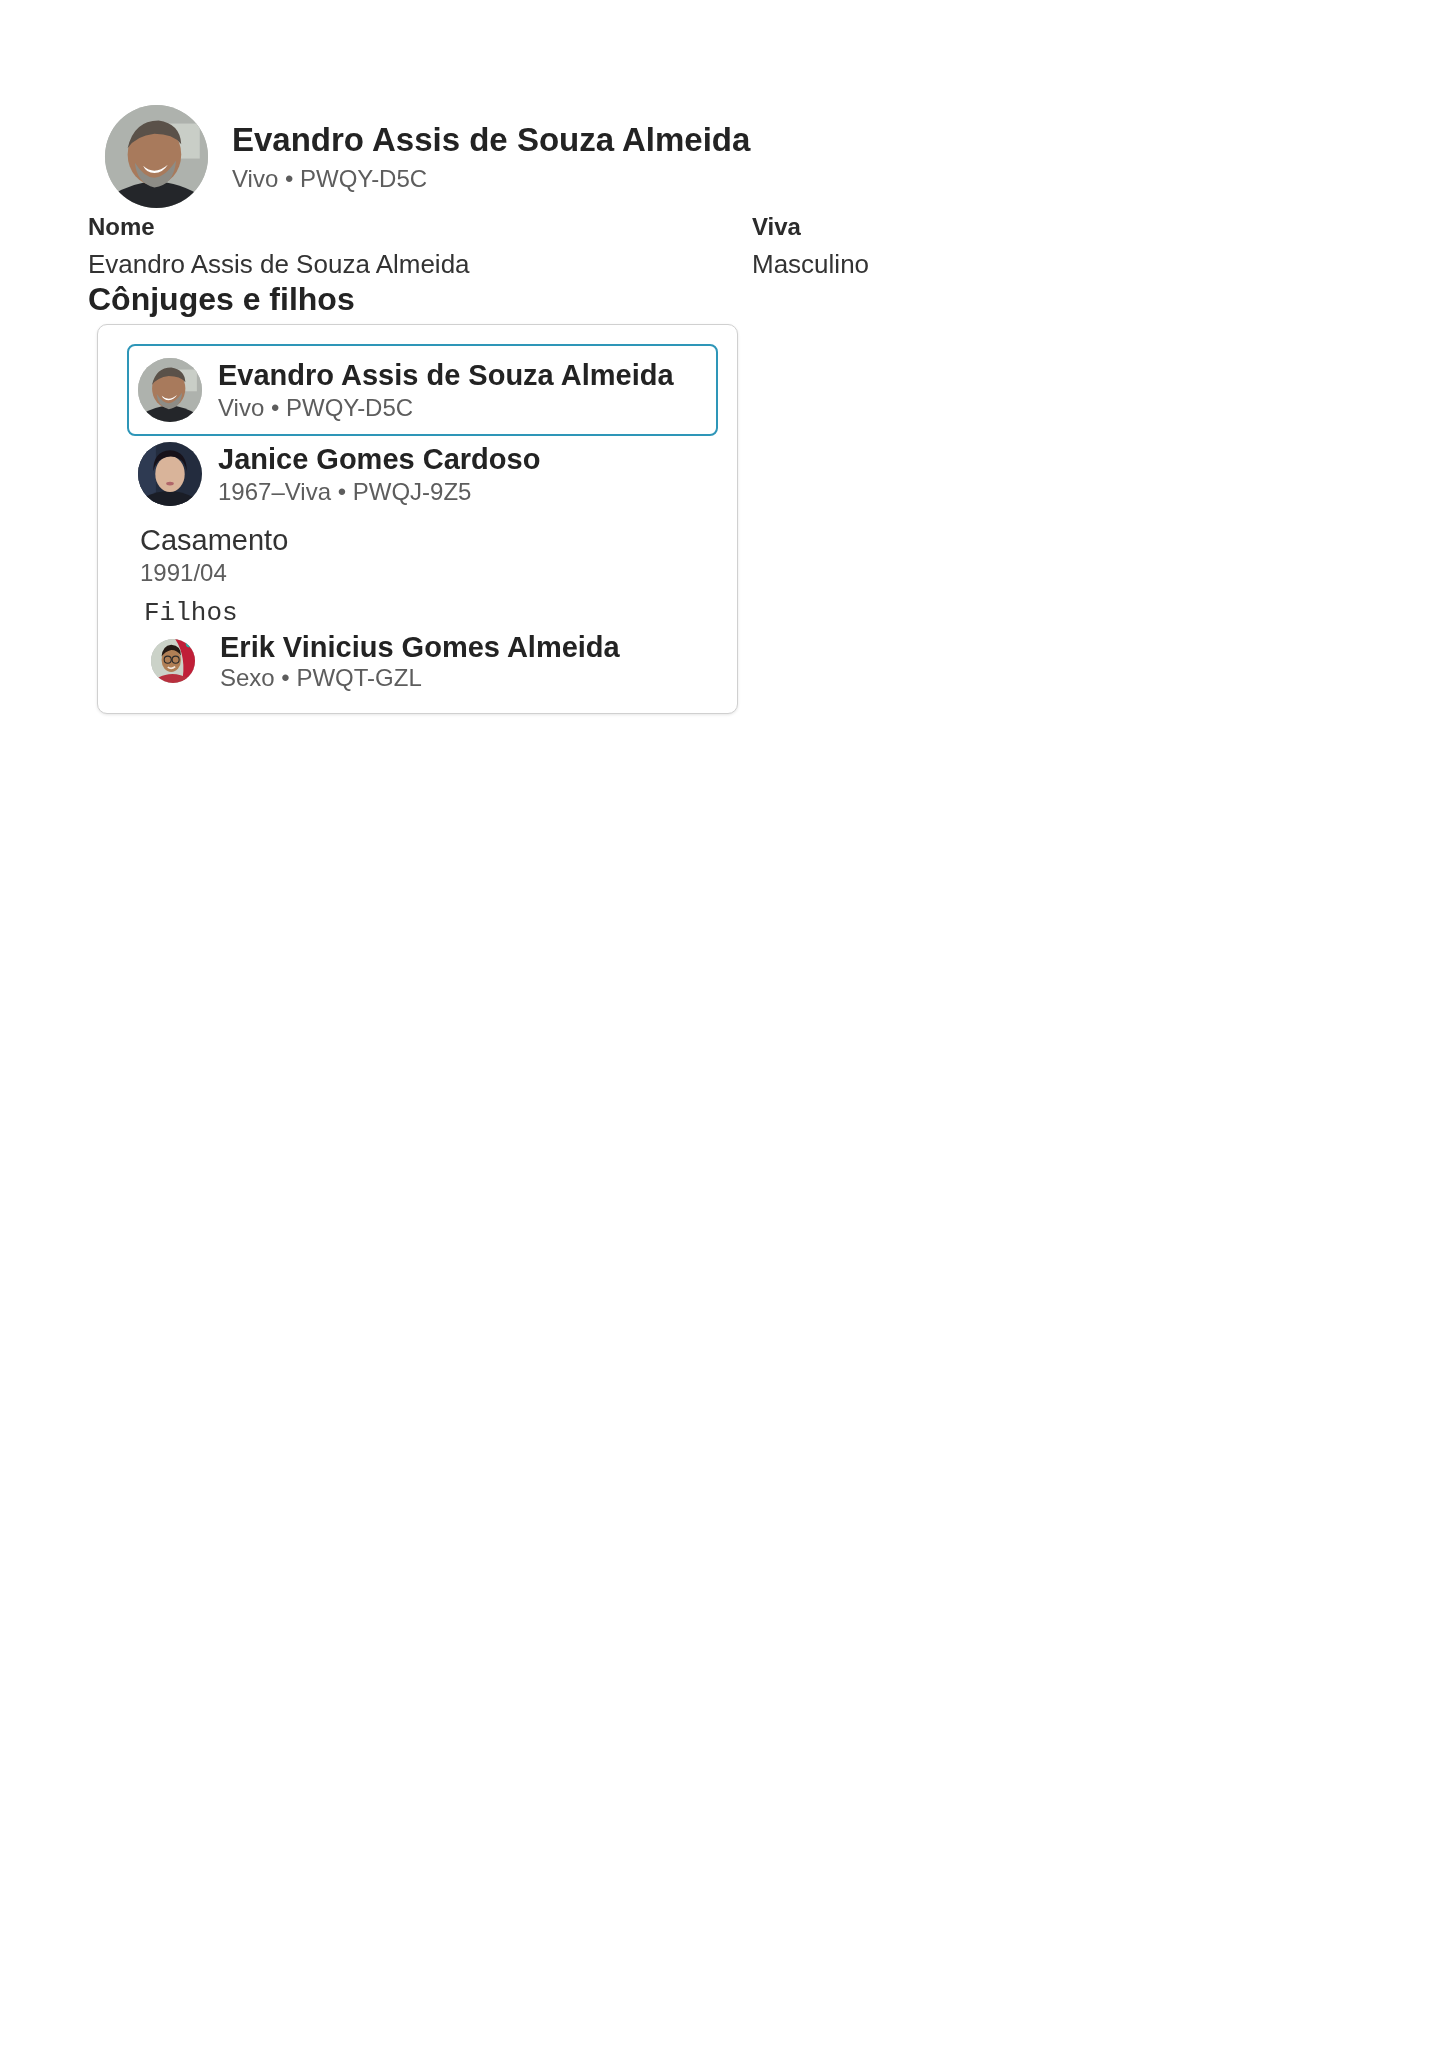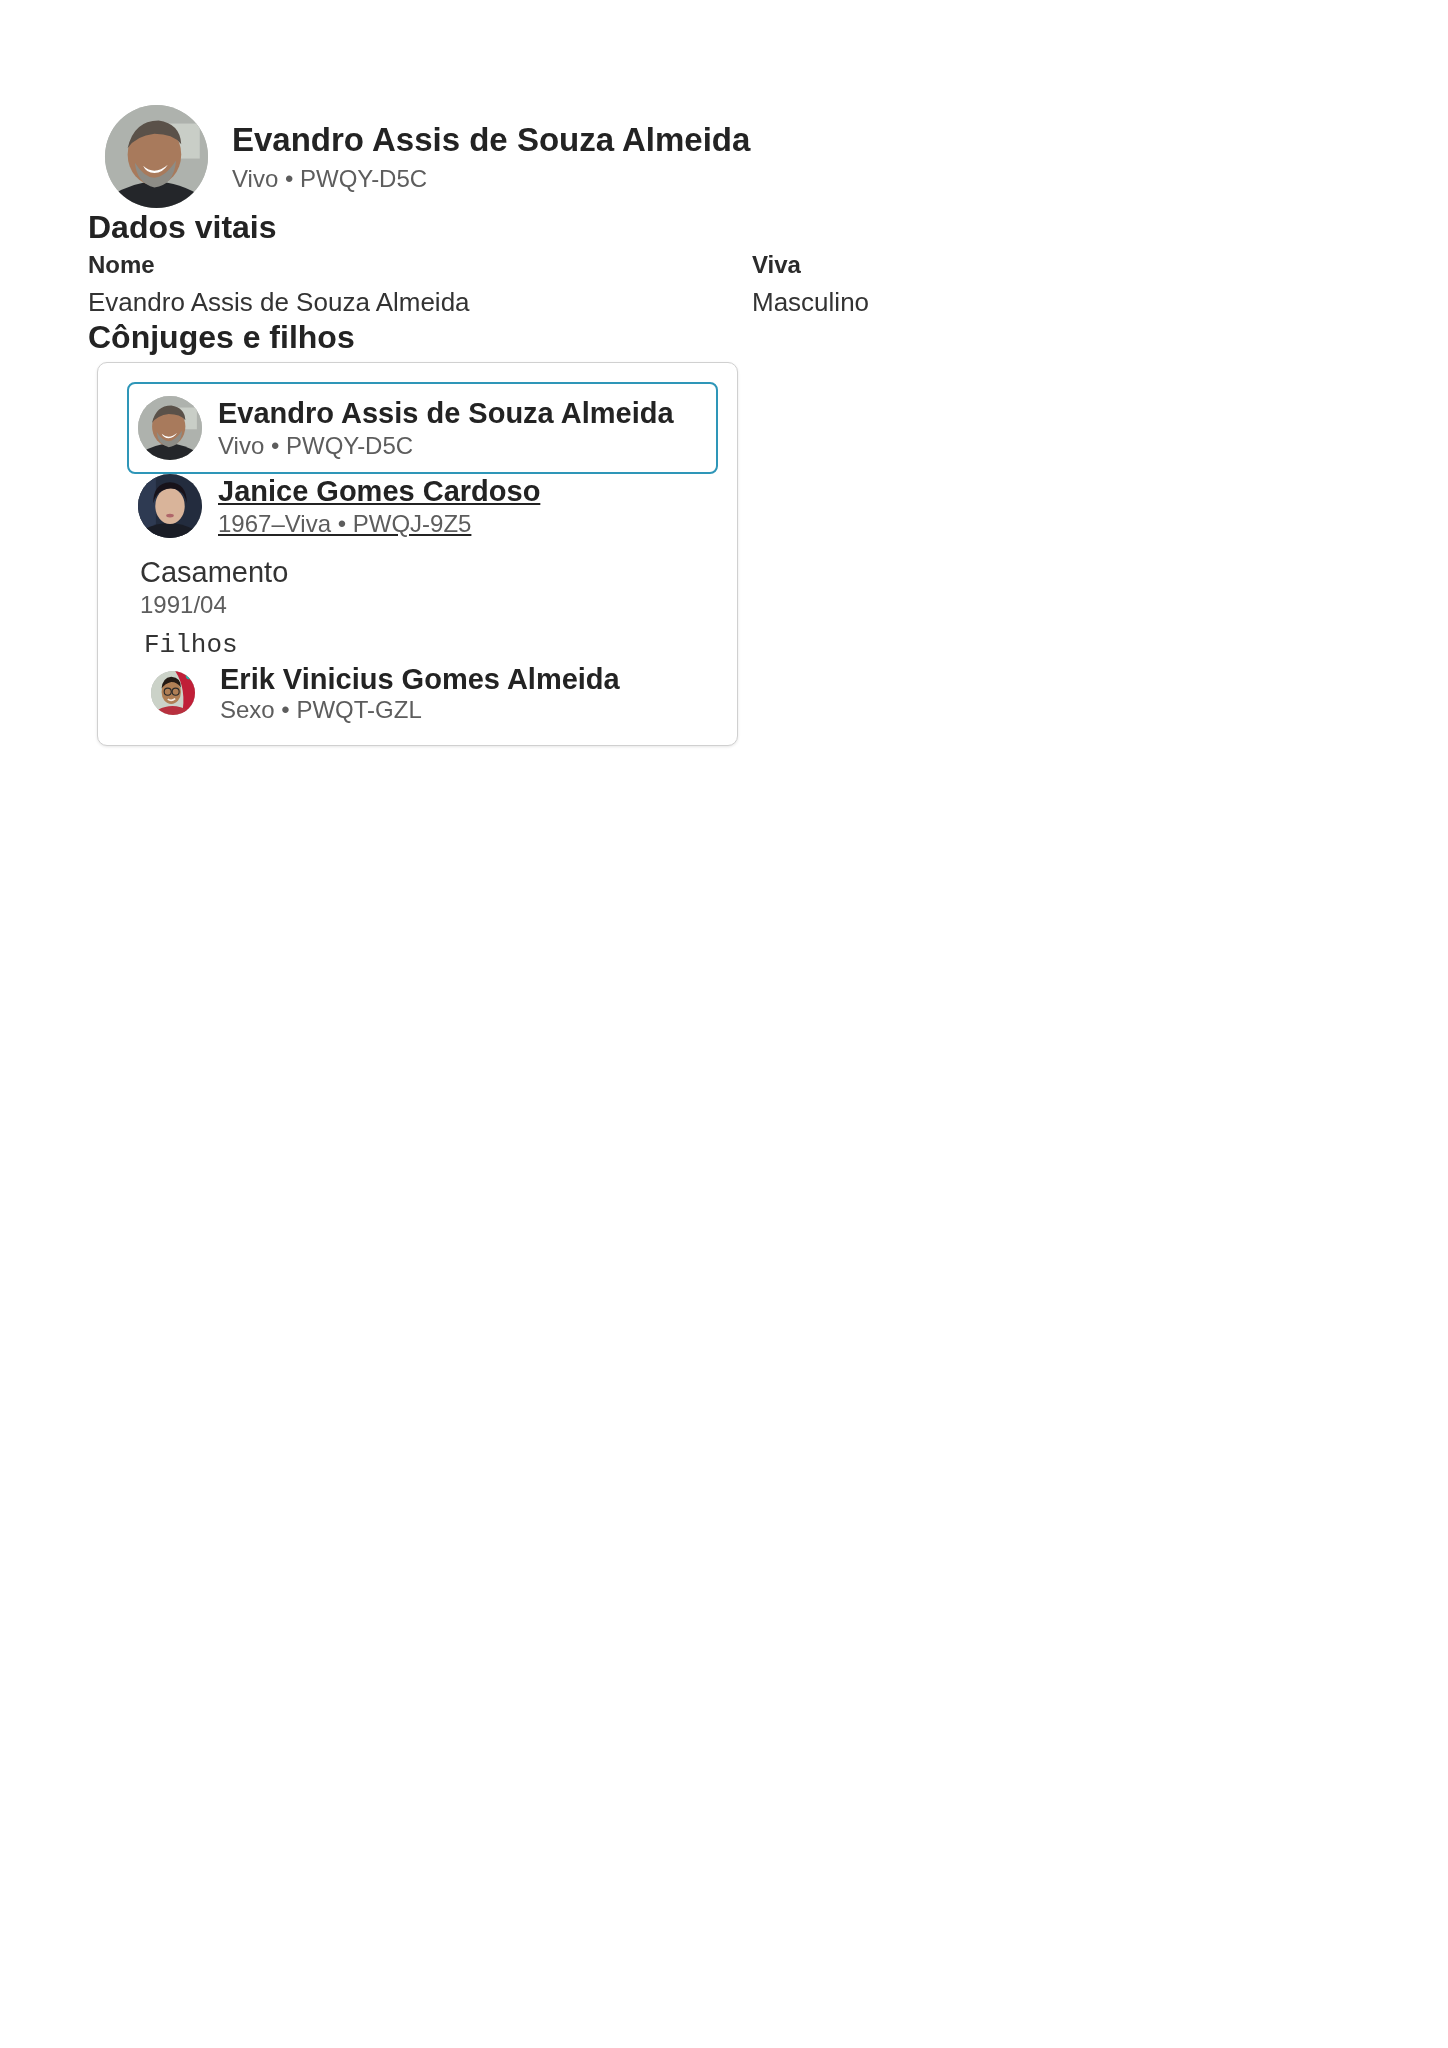"Dados vitais" h2.section-heading { html: <h2>Dados vitais</h2> -> none }
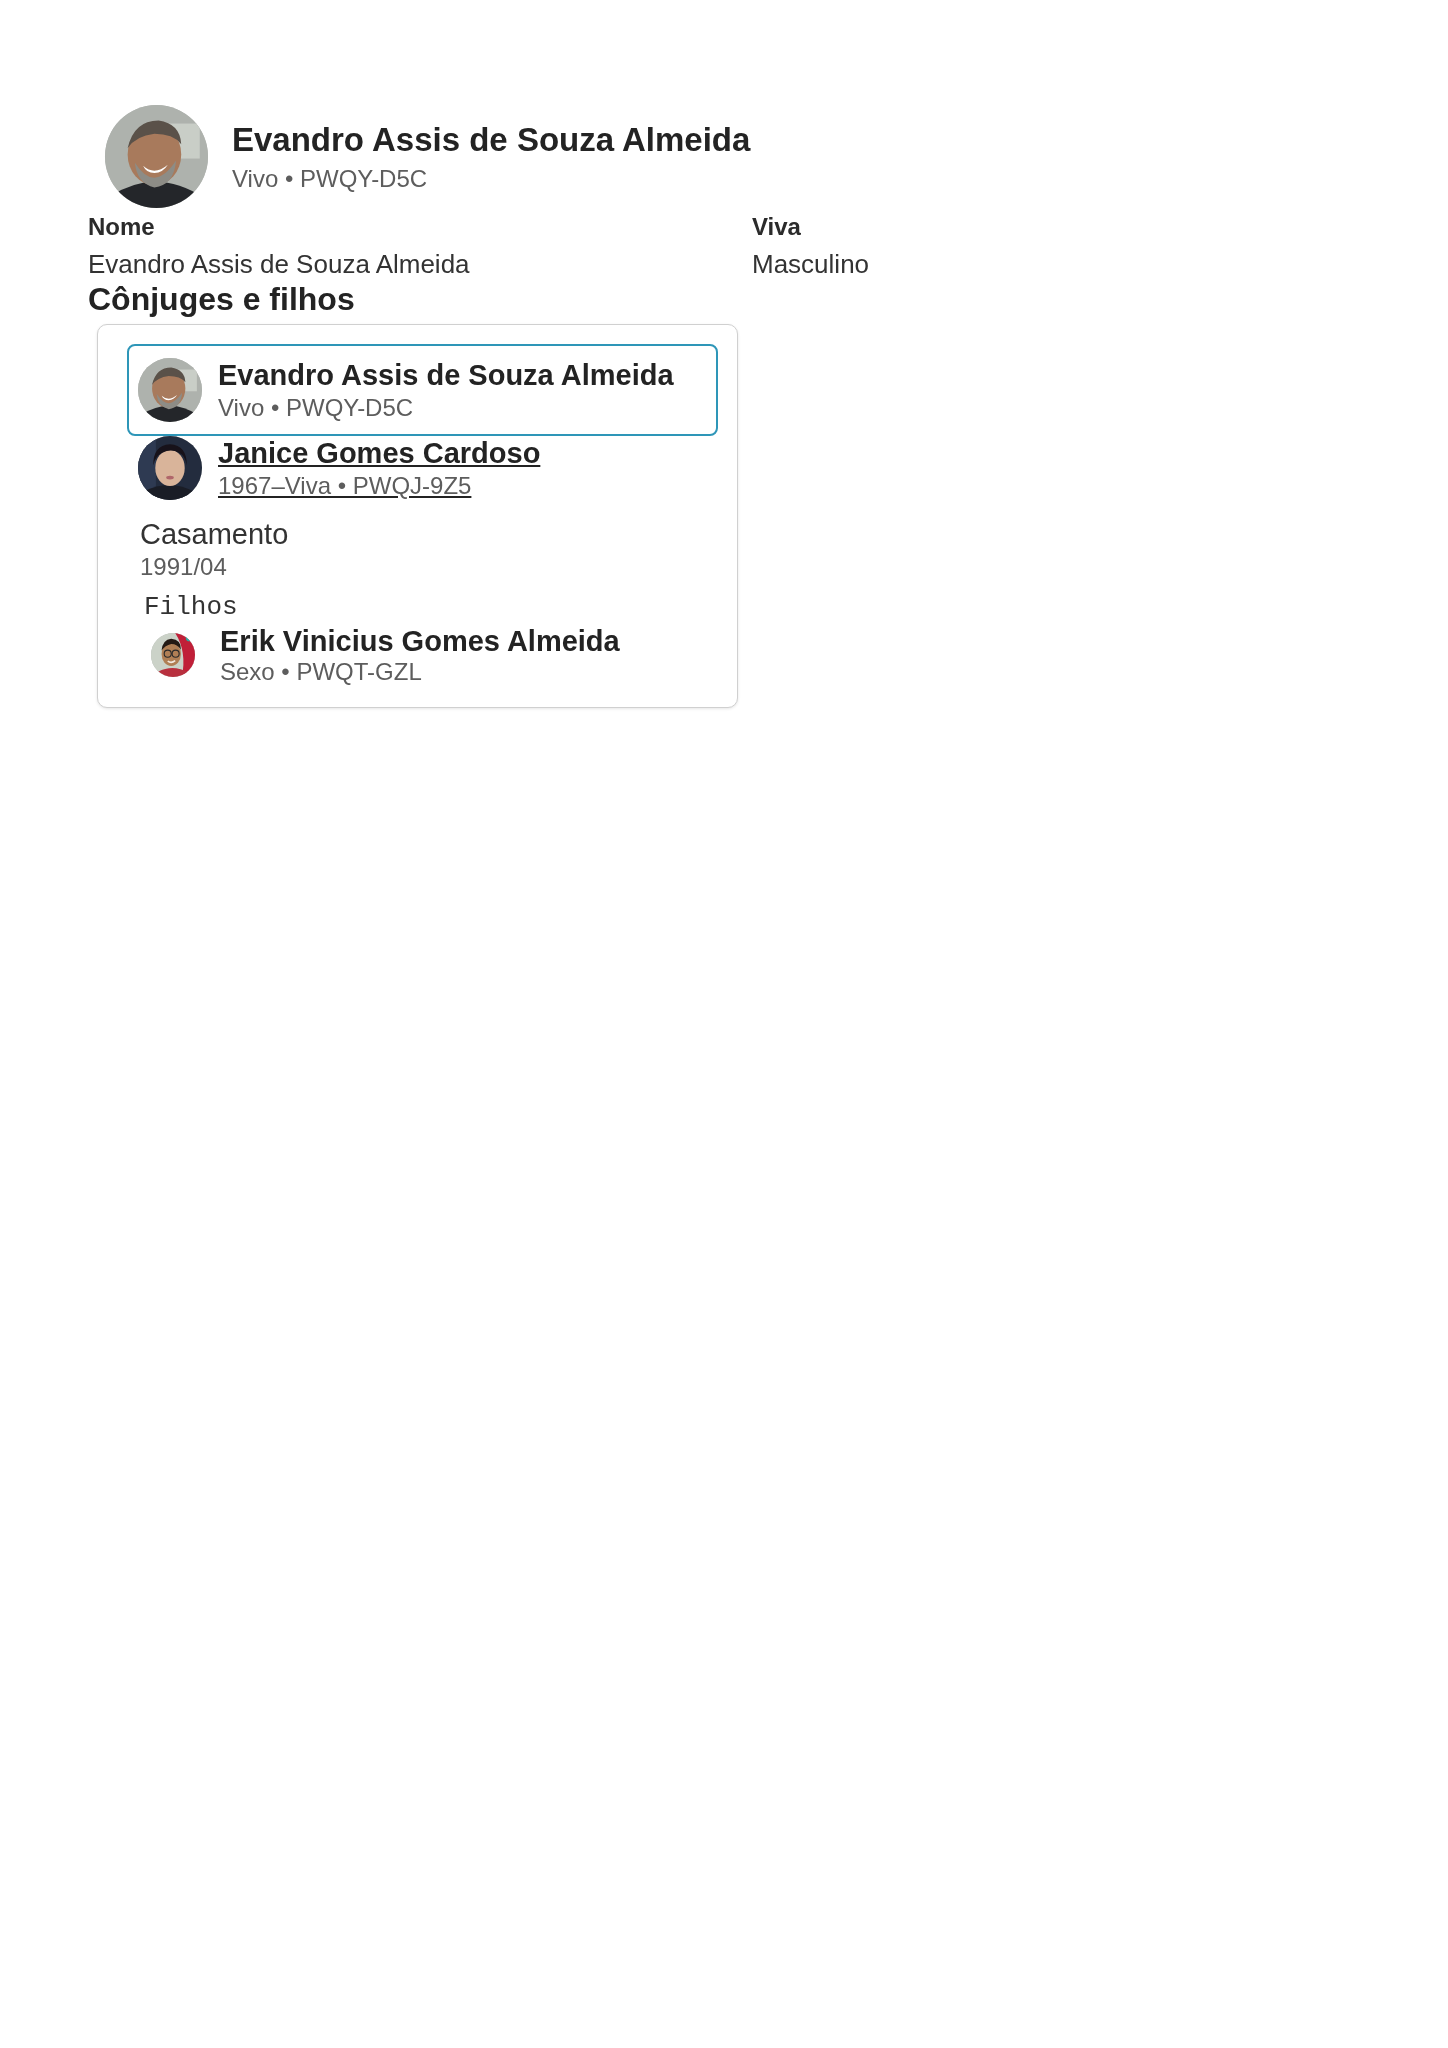"Janice Gomes Cardoso" .person-row.plain { margin-top: none -> 6px; text-decoration: underline -> none }
